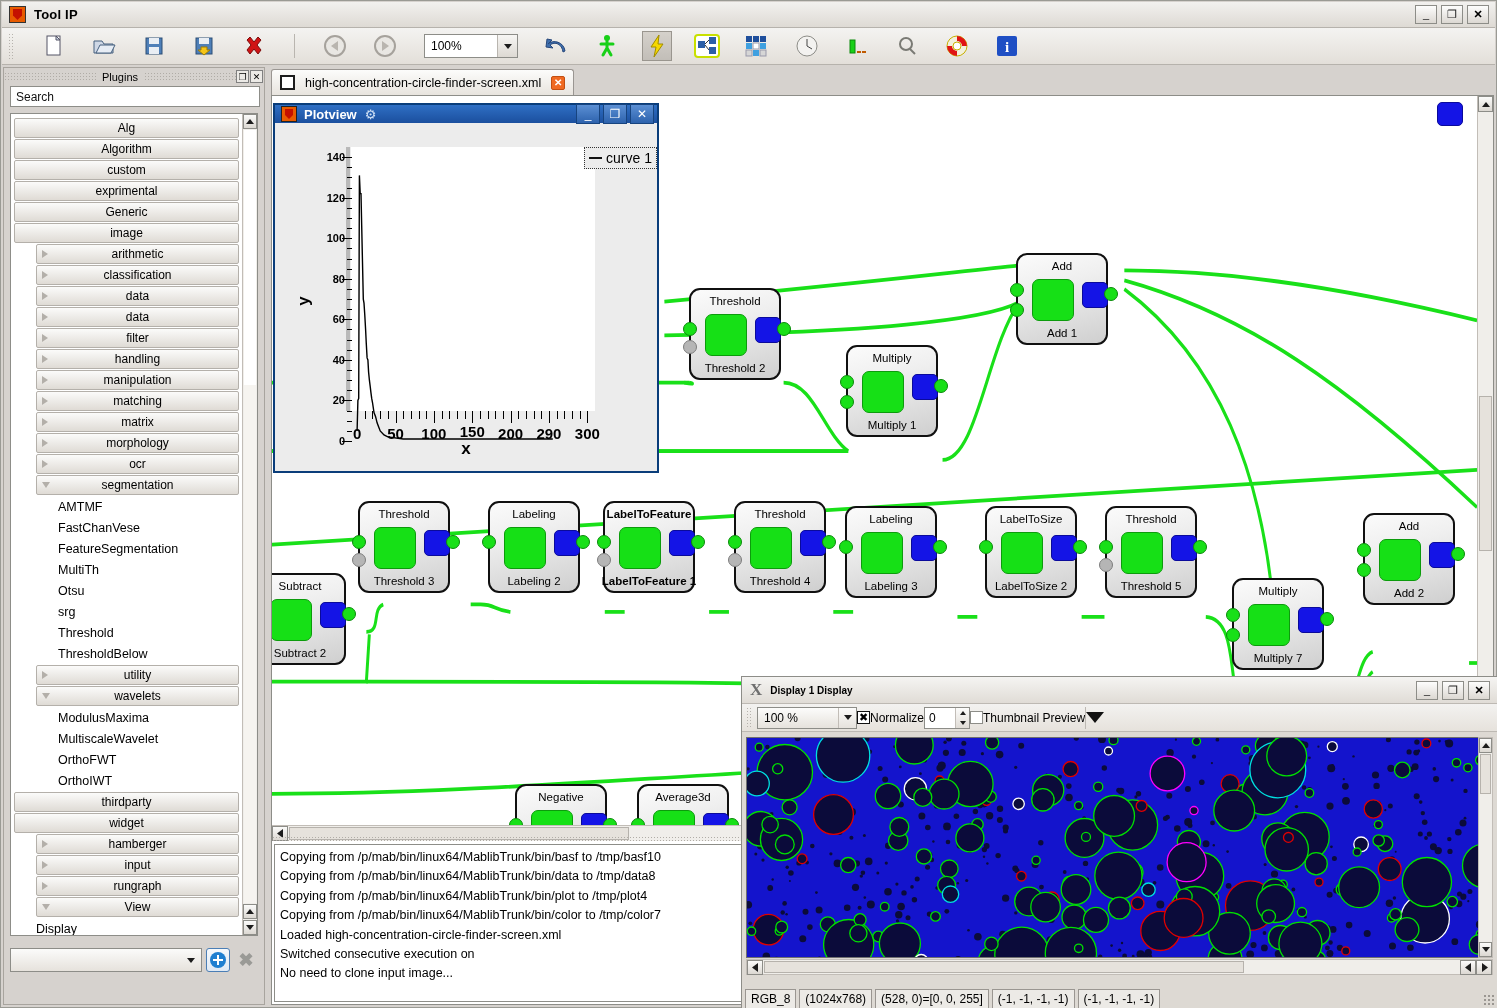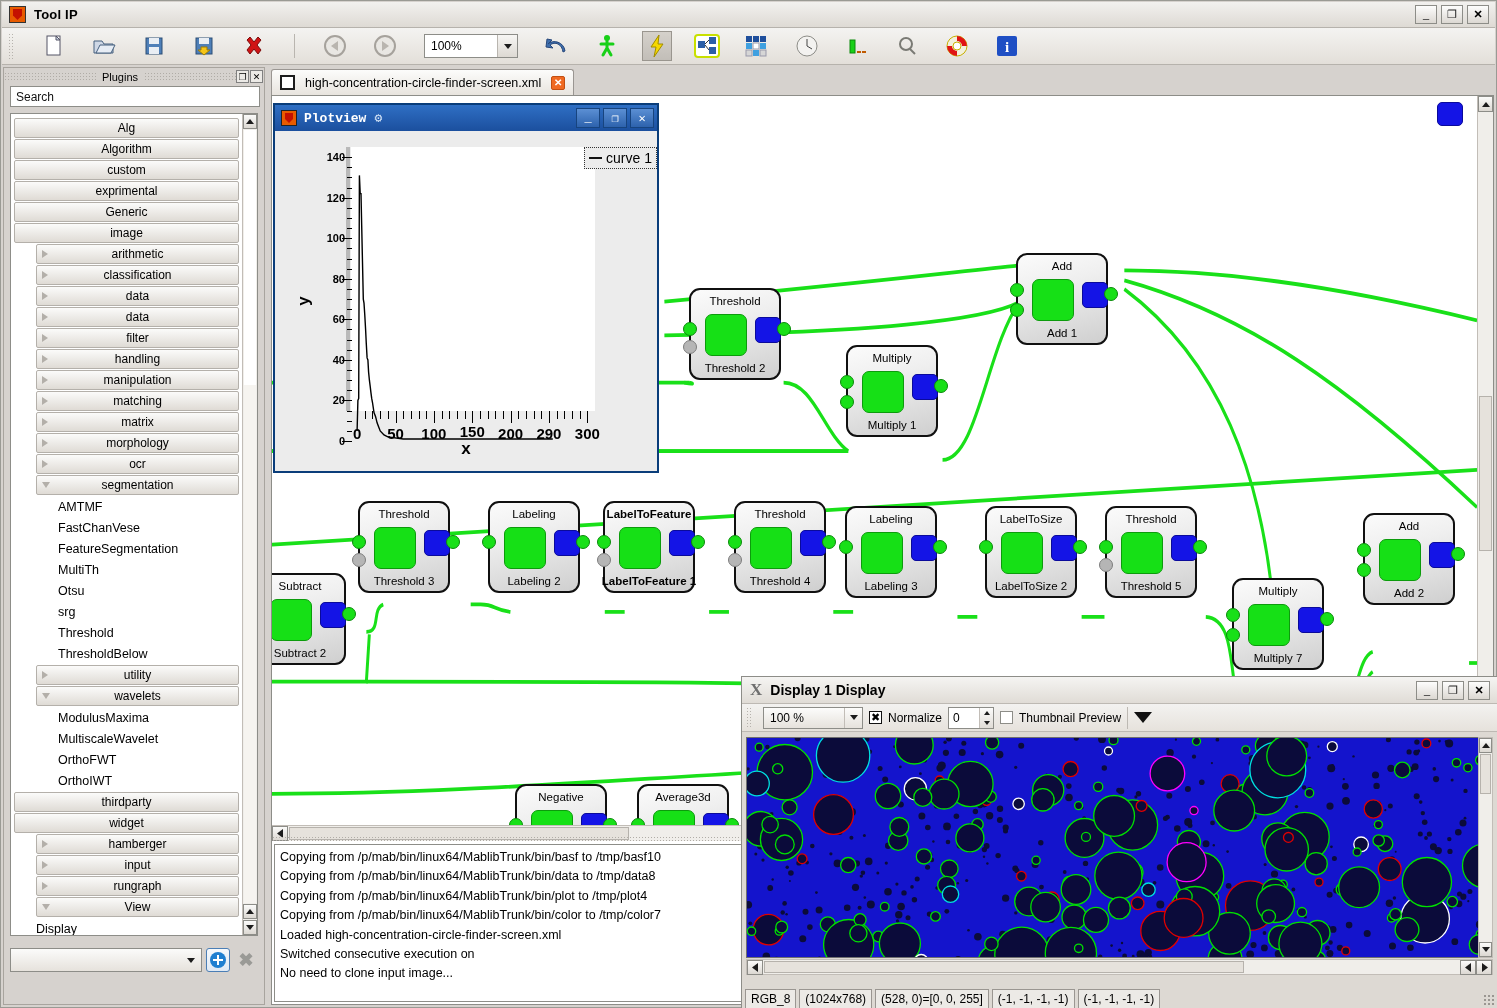"Plotview" .plotwin .bar { font-family: Liberation Mono, monospace -> none; height: 26px -> 18px }
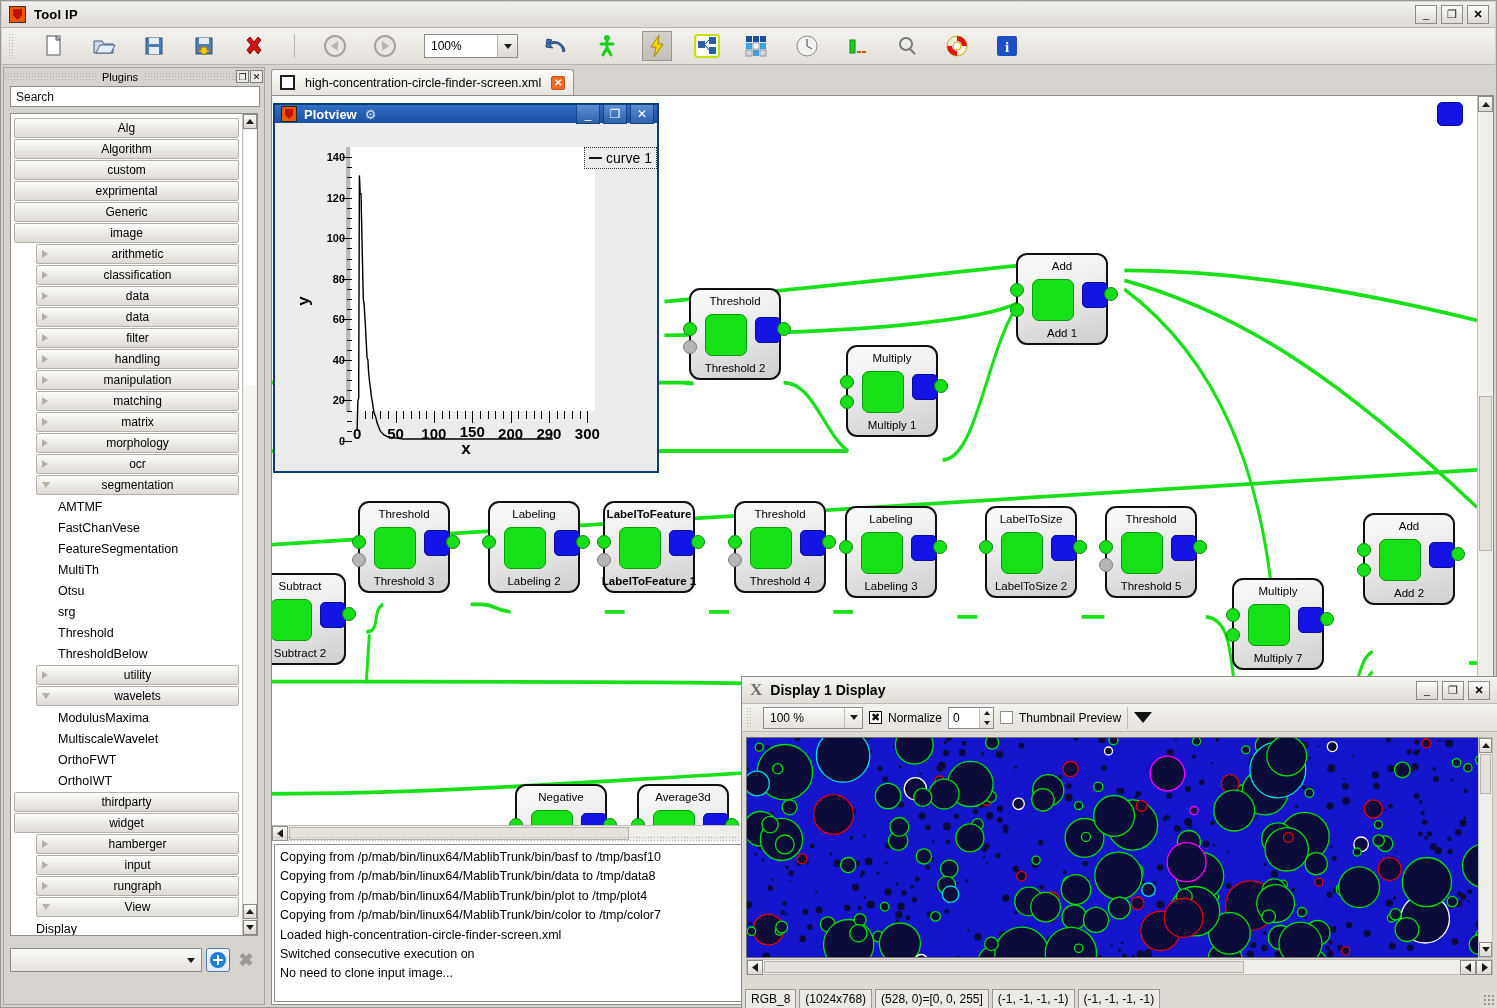"Display 1 Display" .dispwin .bar .t { font-size: 14px -> 10px }
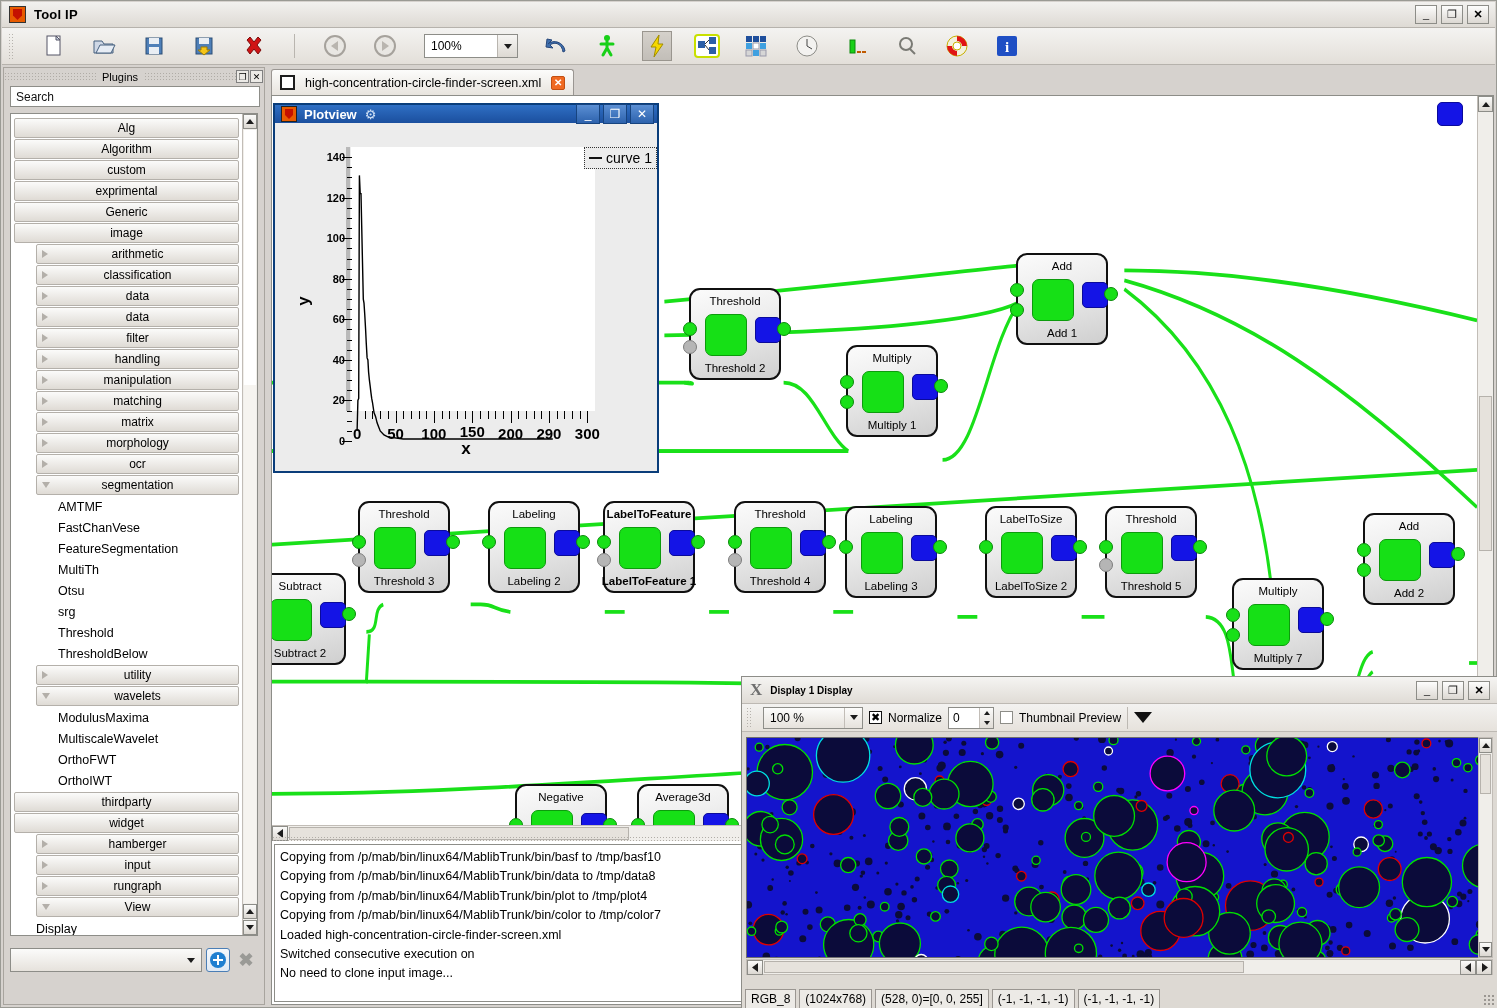"100 %" .disptool { gap: 6px -> none }
